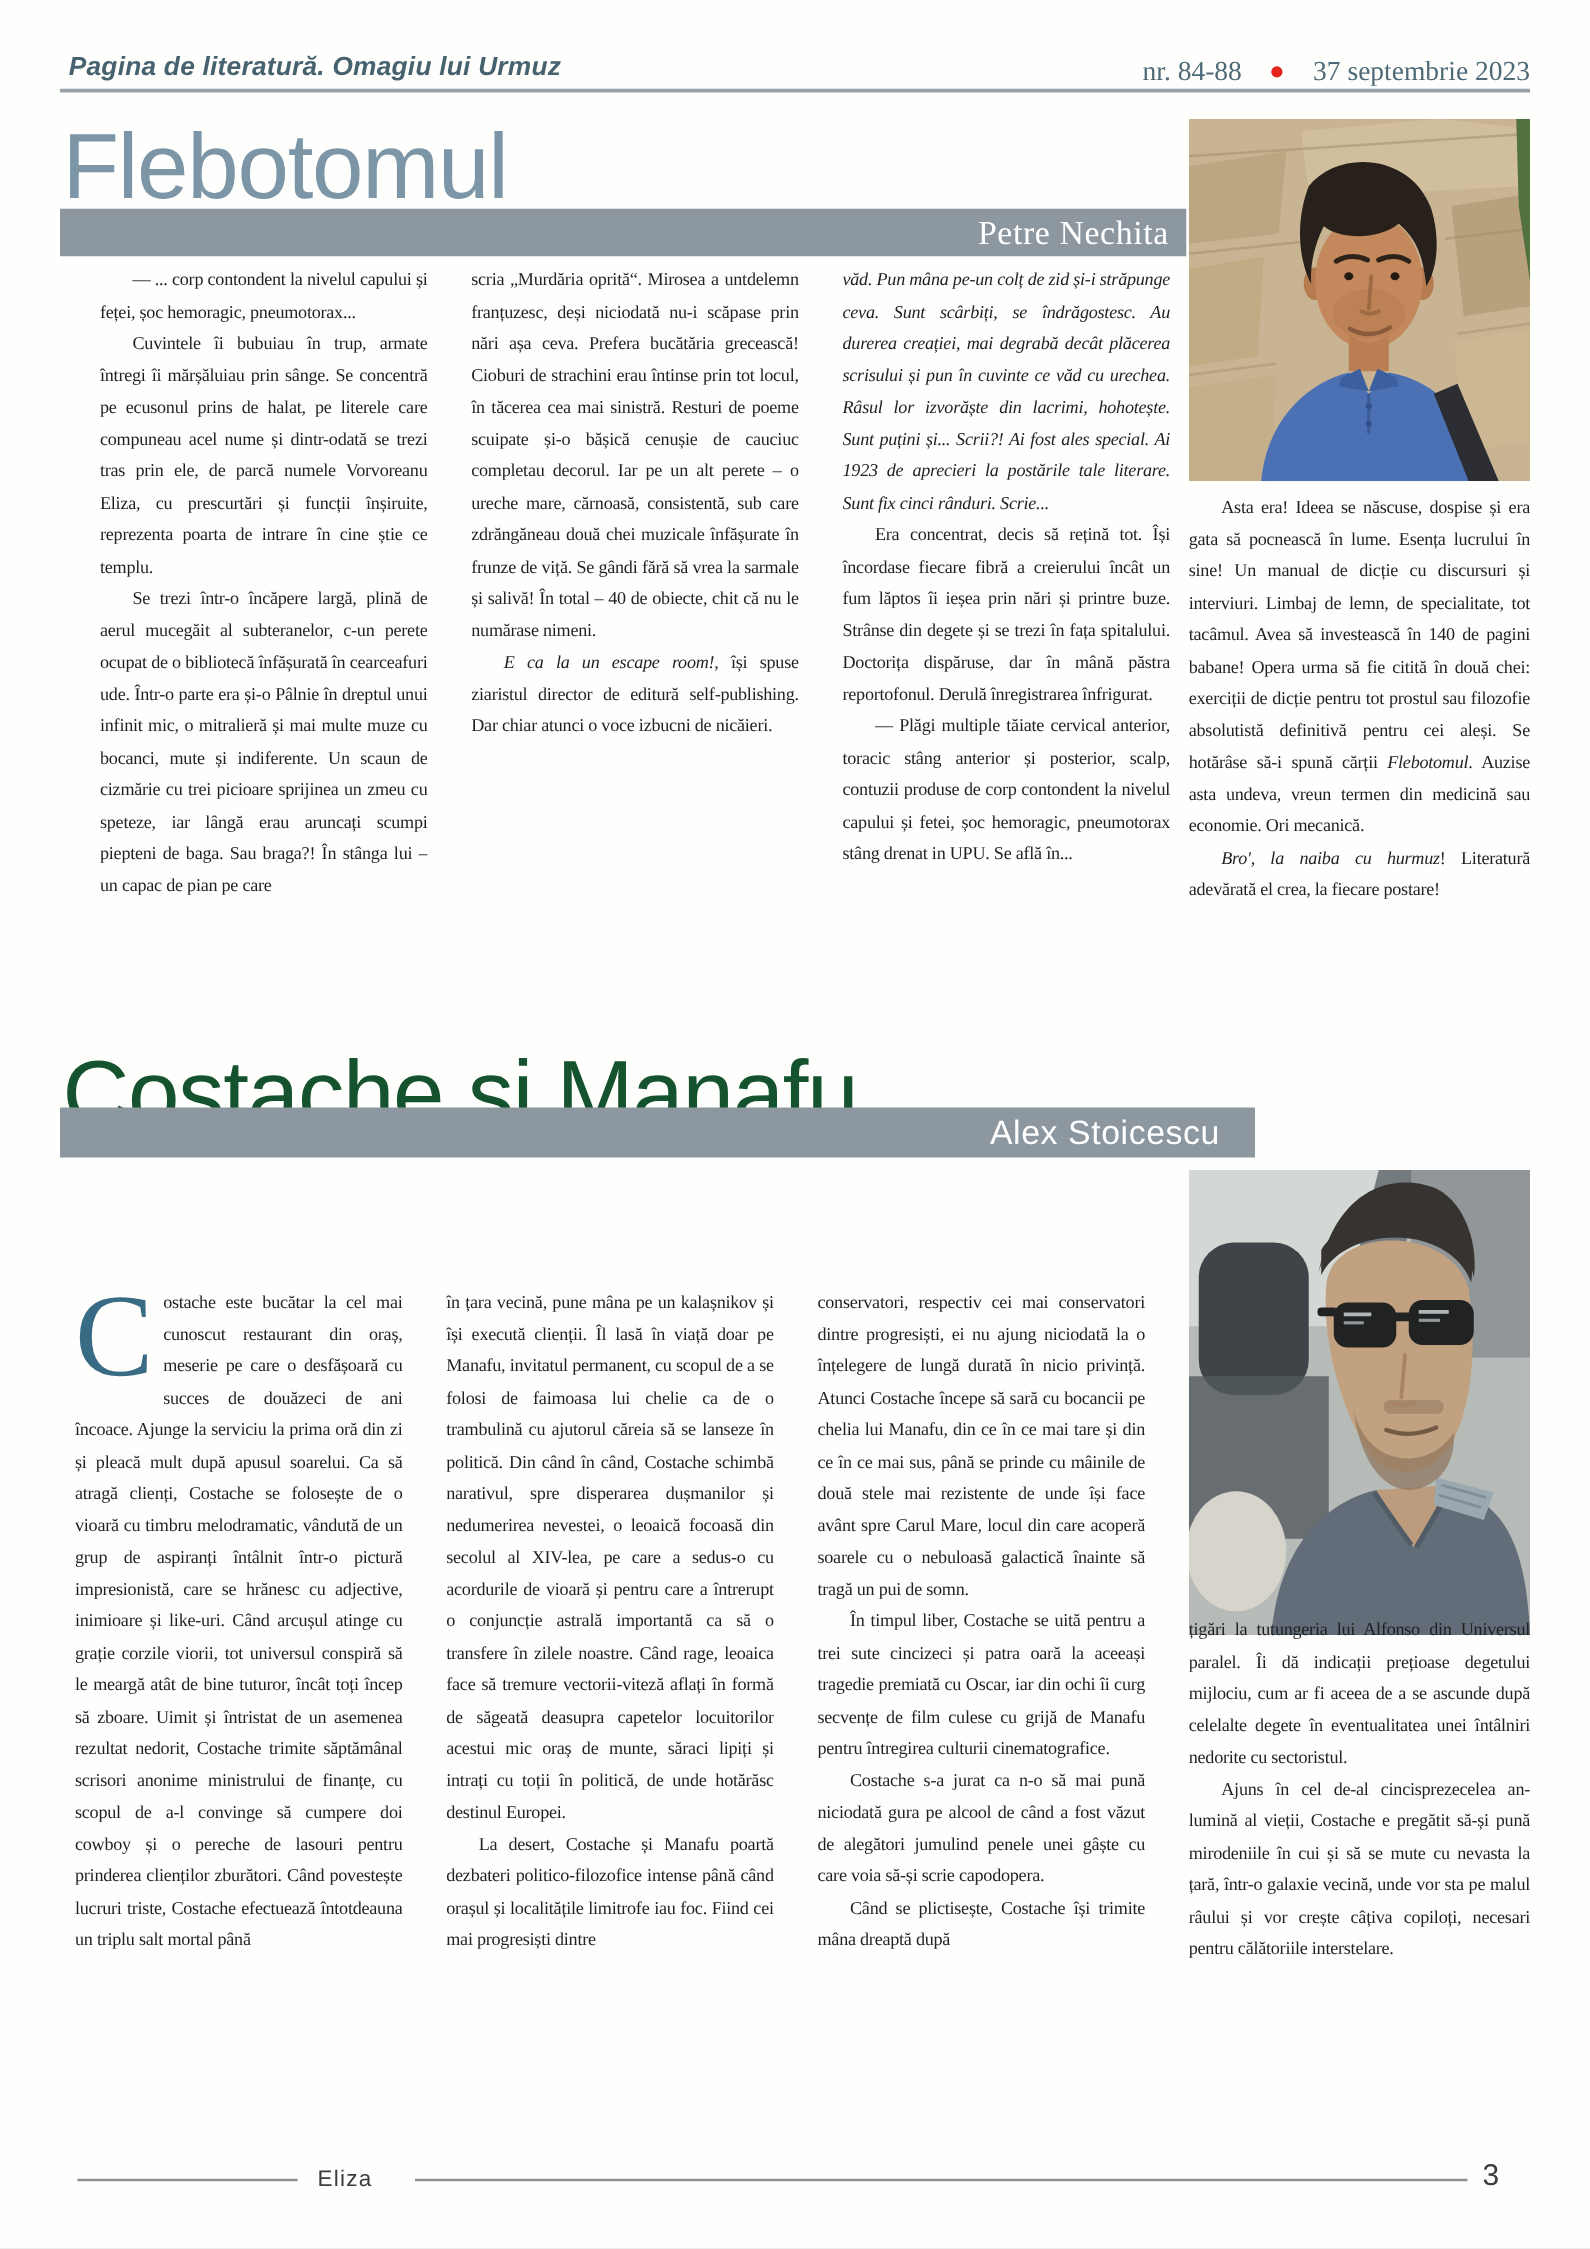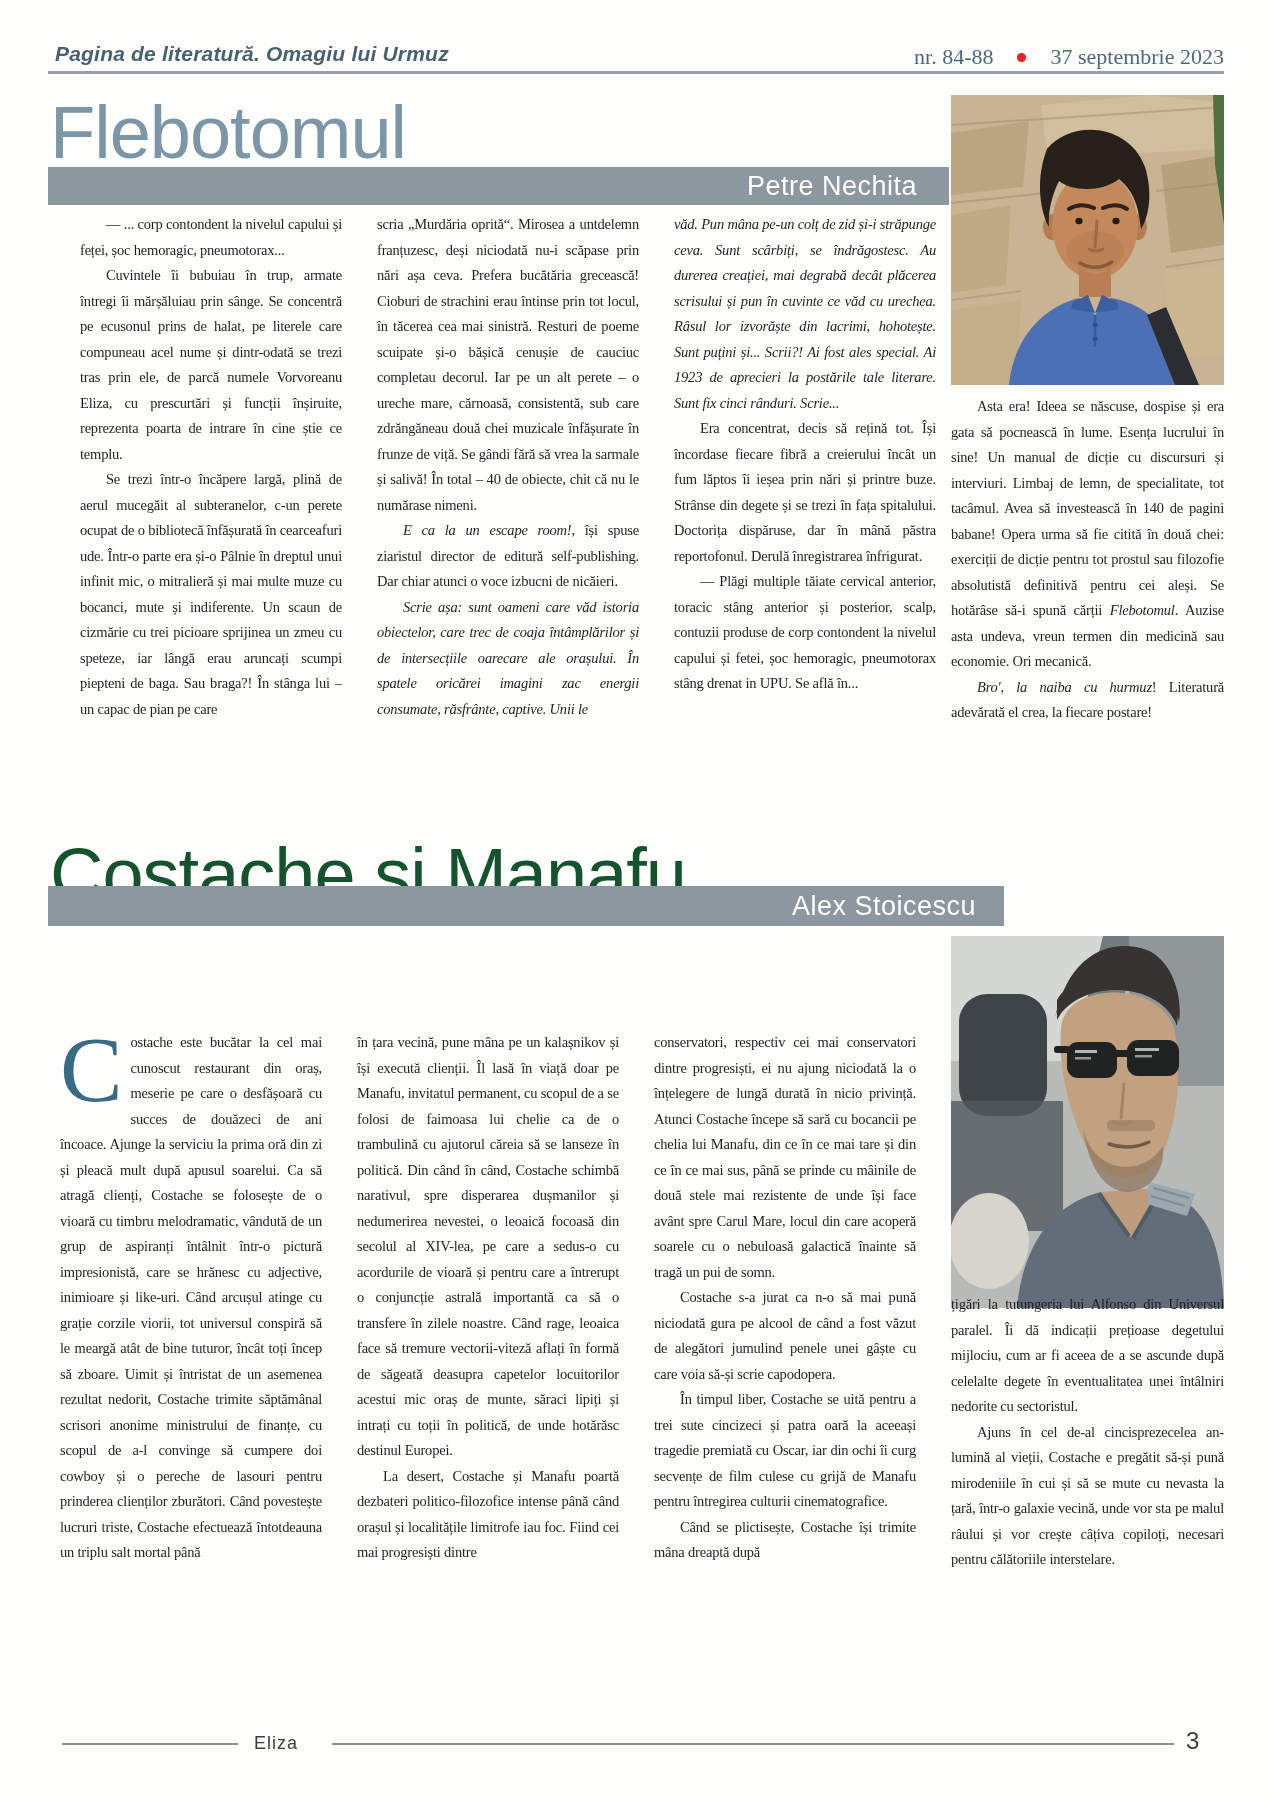"Petre Nechita" .b1 { font-family: none -> Liberation Serif, serif; padding-right: 32px -> 14px }
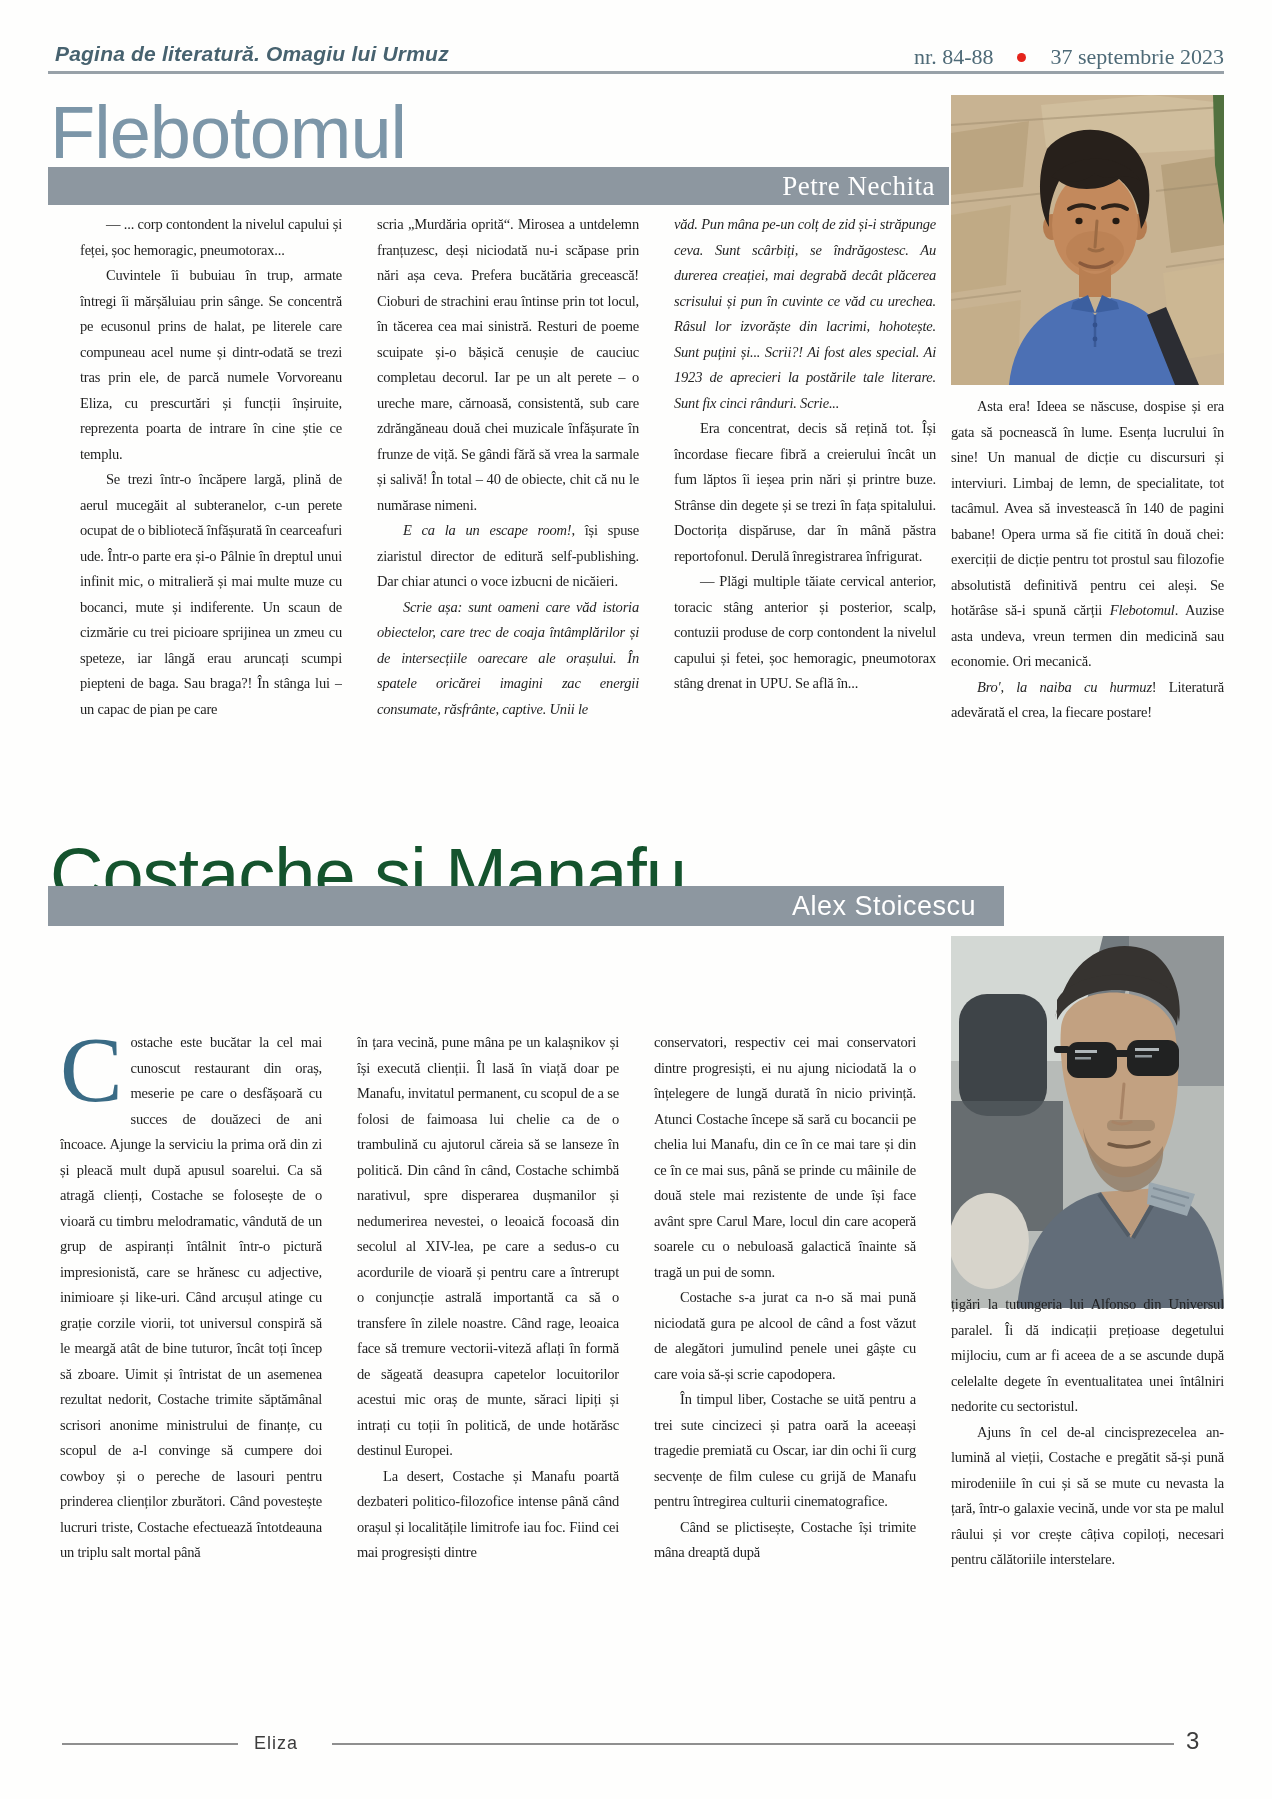"Scrie așa: sunt oameni care" p.ind { html: <p><em>Scrie așa: sunt oameni care văd istoria obiectelor, care trec de coaja întâmplărilor și de intersecțiile oarecare ale orașului. În spatele oricărei imagini zac energii consumate, răsfrânte, captive. Unii le</em></p> -> none }
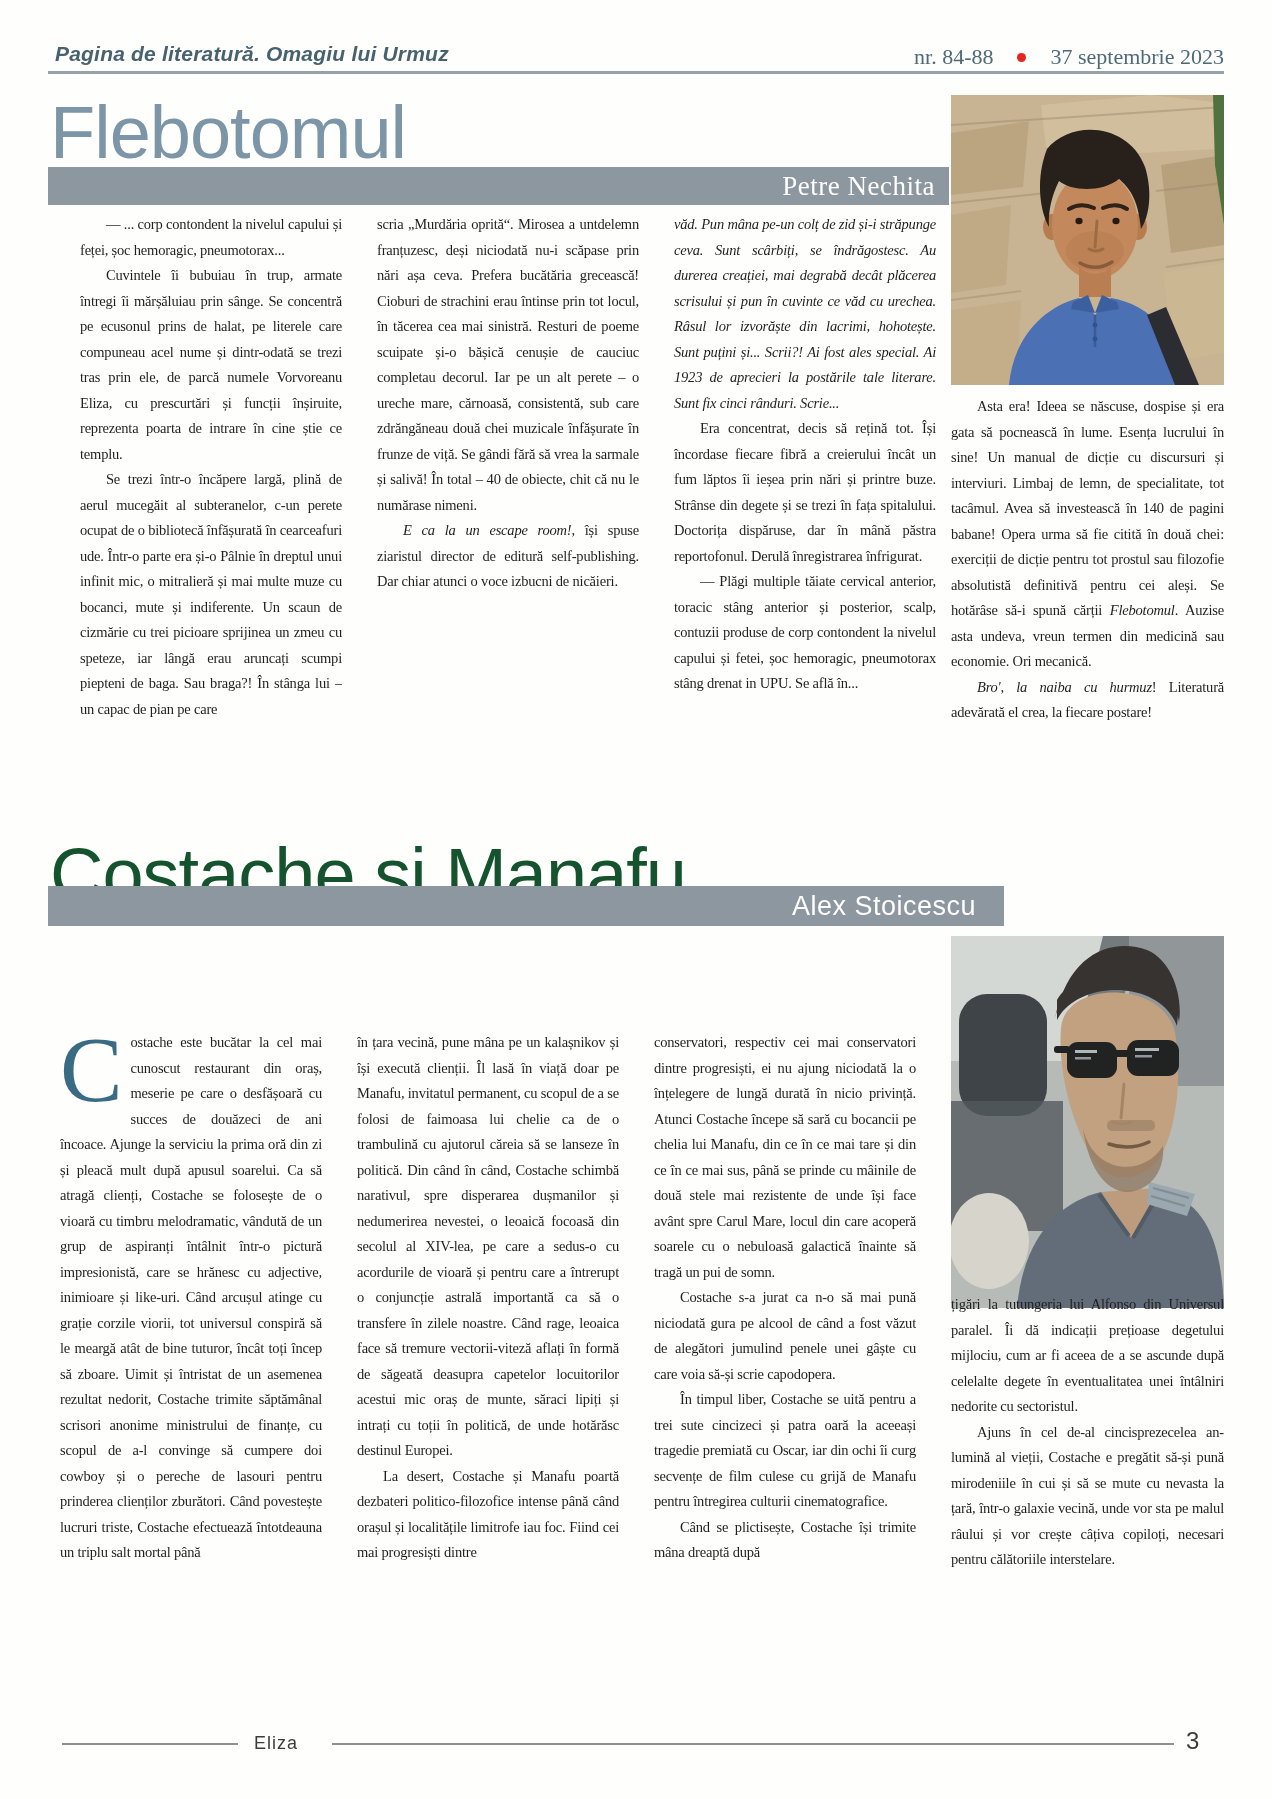"Costache s-a jurat ca n-o" p.ind { order: before "În timpul liber, Costache se" -> after "În timpul liber, Costache se" }
